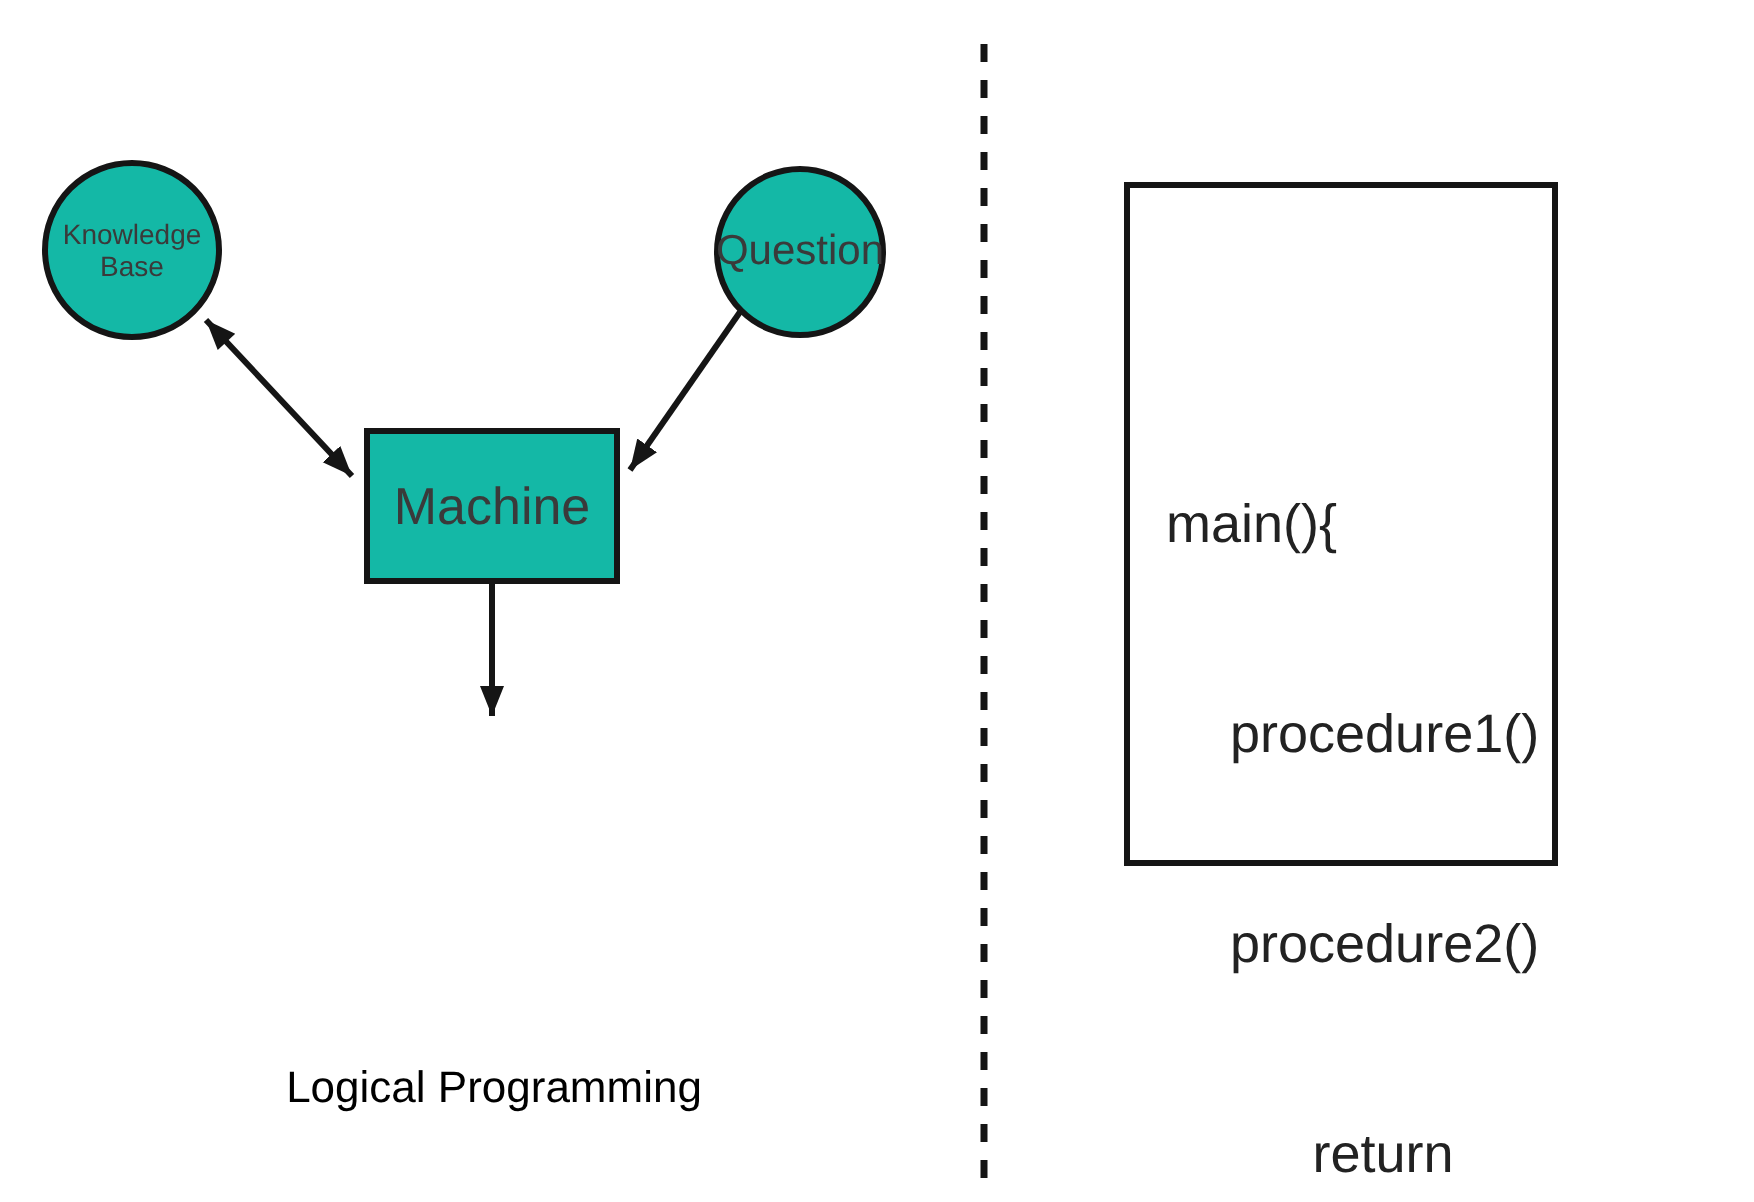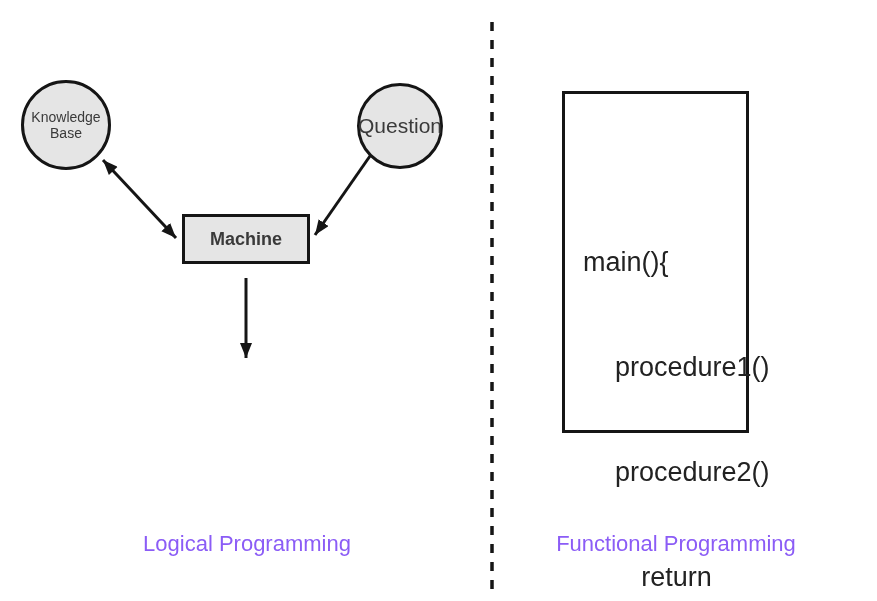"Knowledge" .node { background: #e5e5e5 -> #14b8a6 }
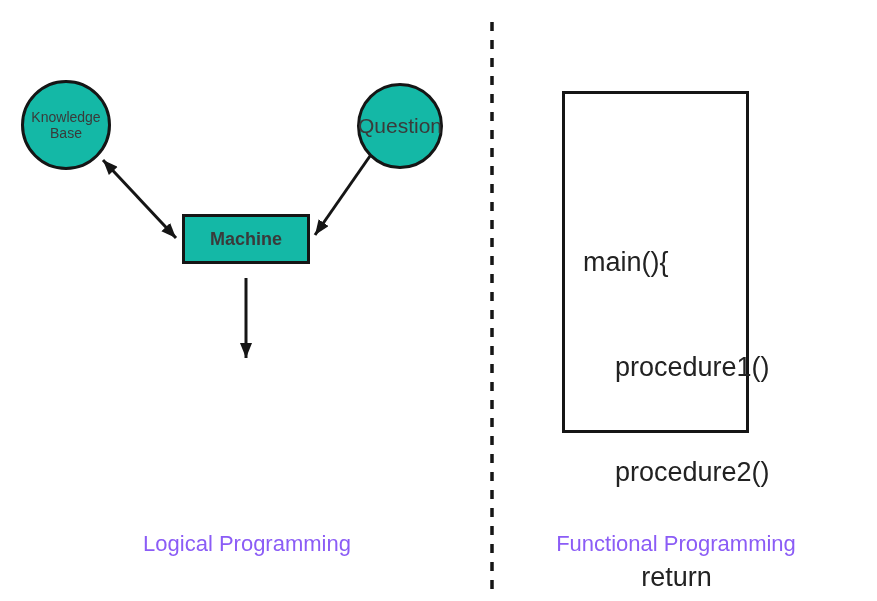"Machine" .node-machine { font-size: 18px -> 26px; font-weight: bold -> none; height: 50px -> 78px }
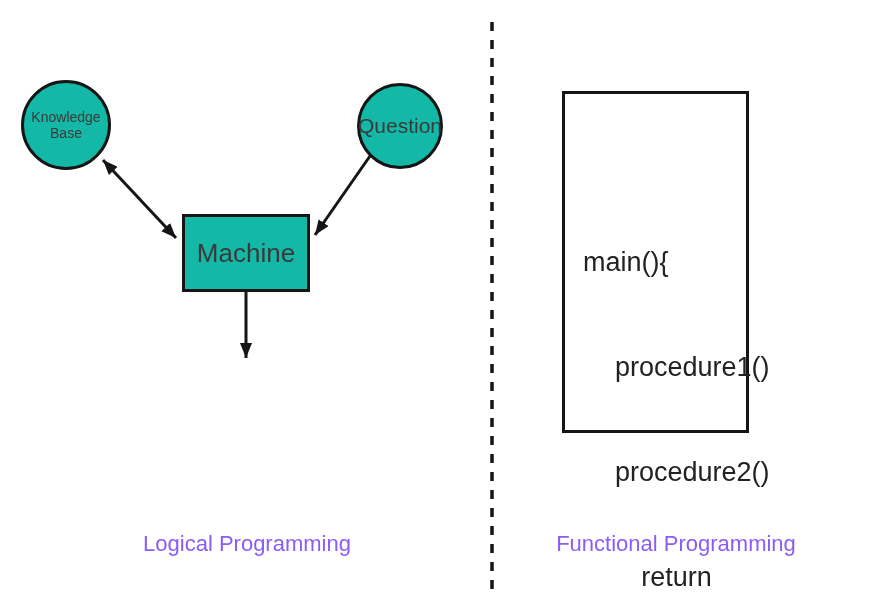"main(){" .code-box { width: 187px -> 217px }
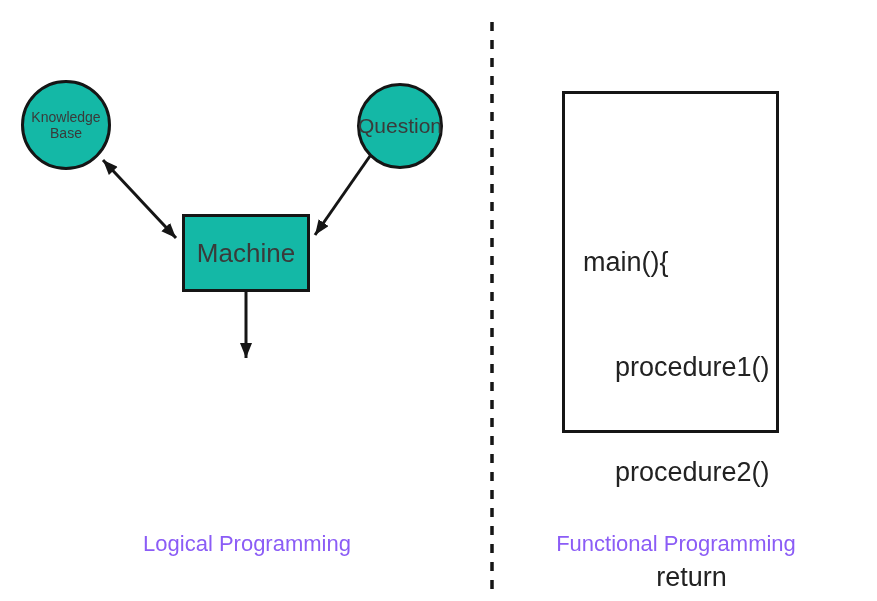"Logical Programming" .caption { color: #8b5cf6 -> #000000 }
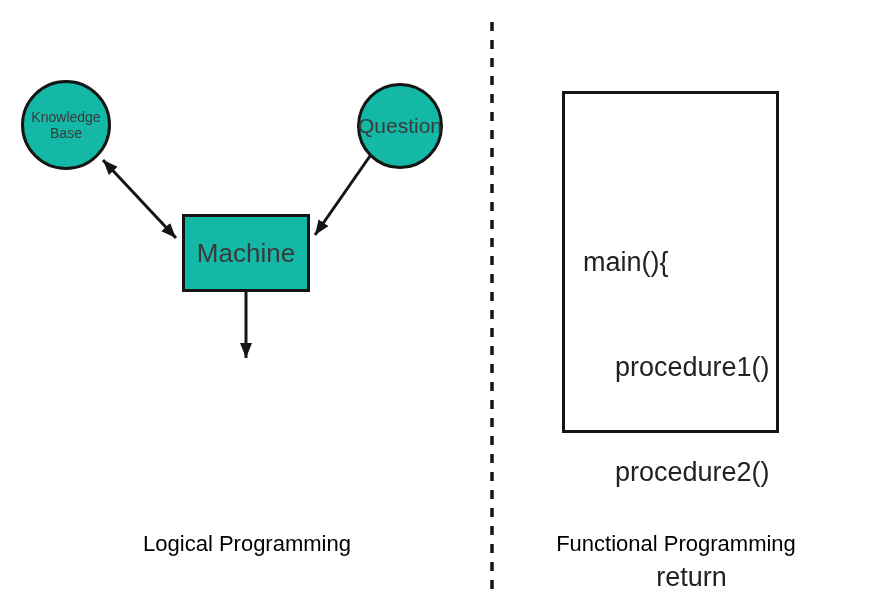"Functional Programming" div.caption { html: <div>Functional Programming</div> -> none }
